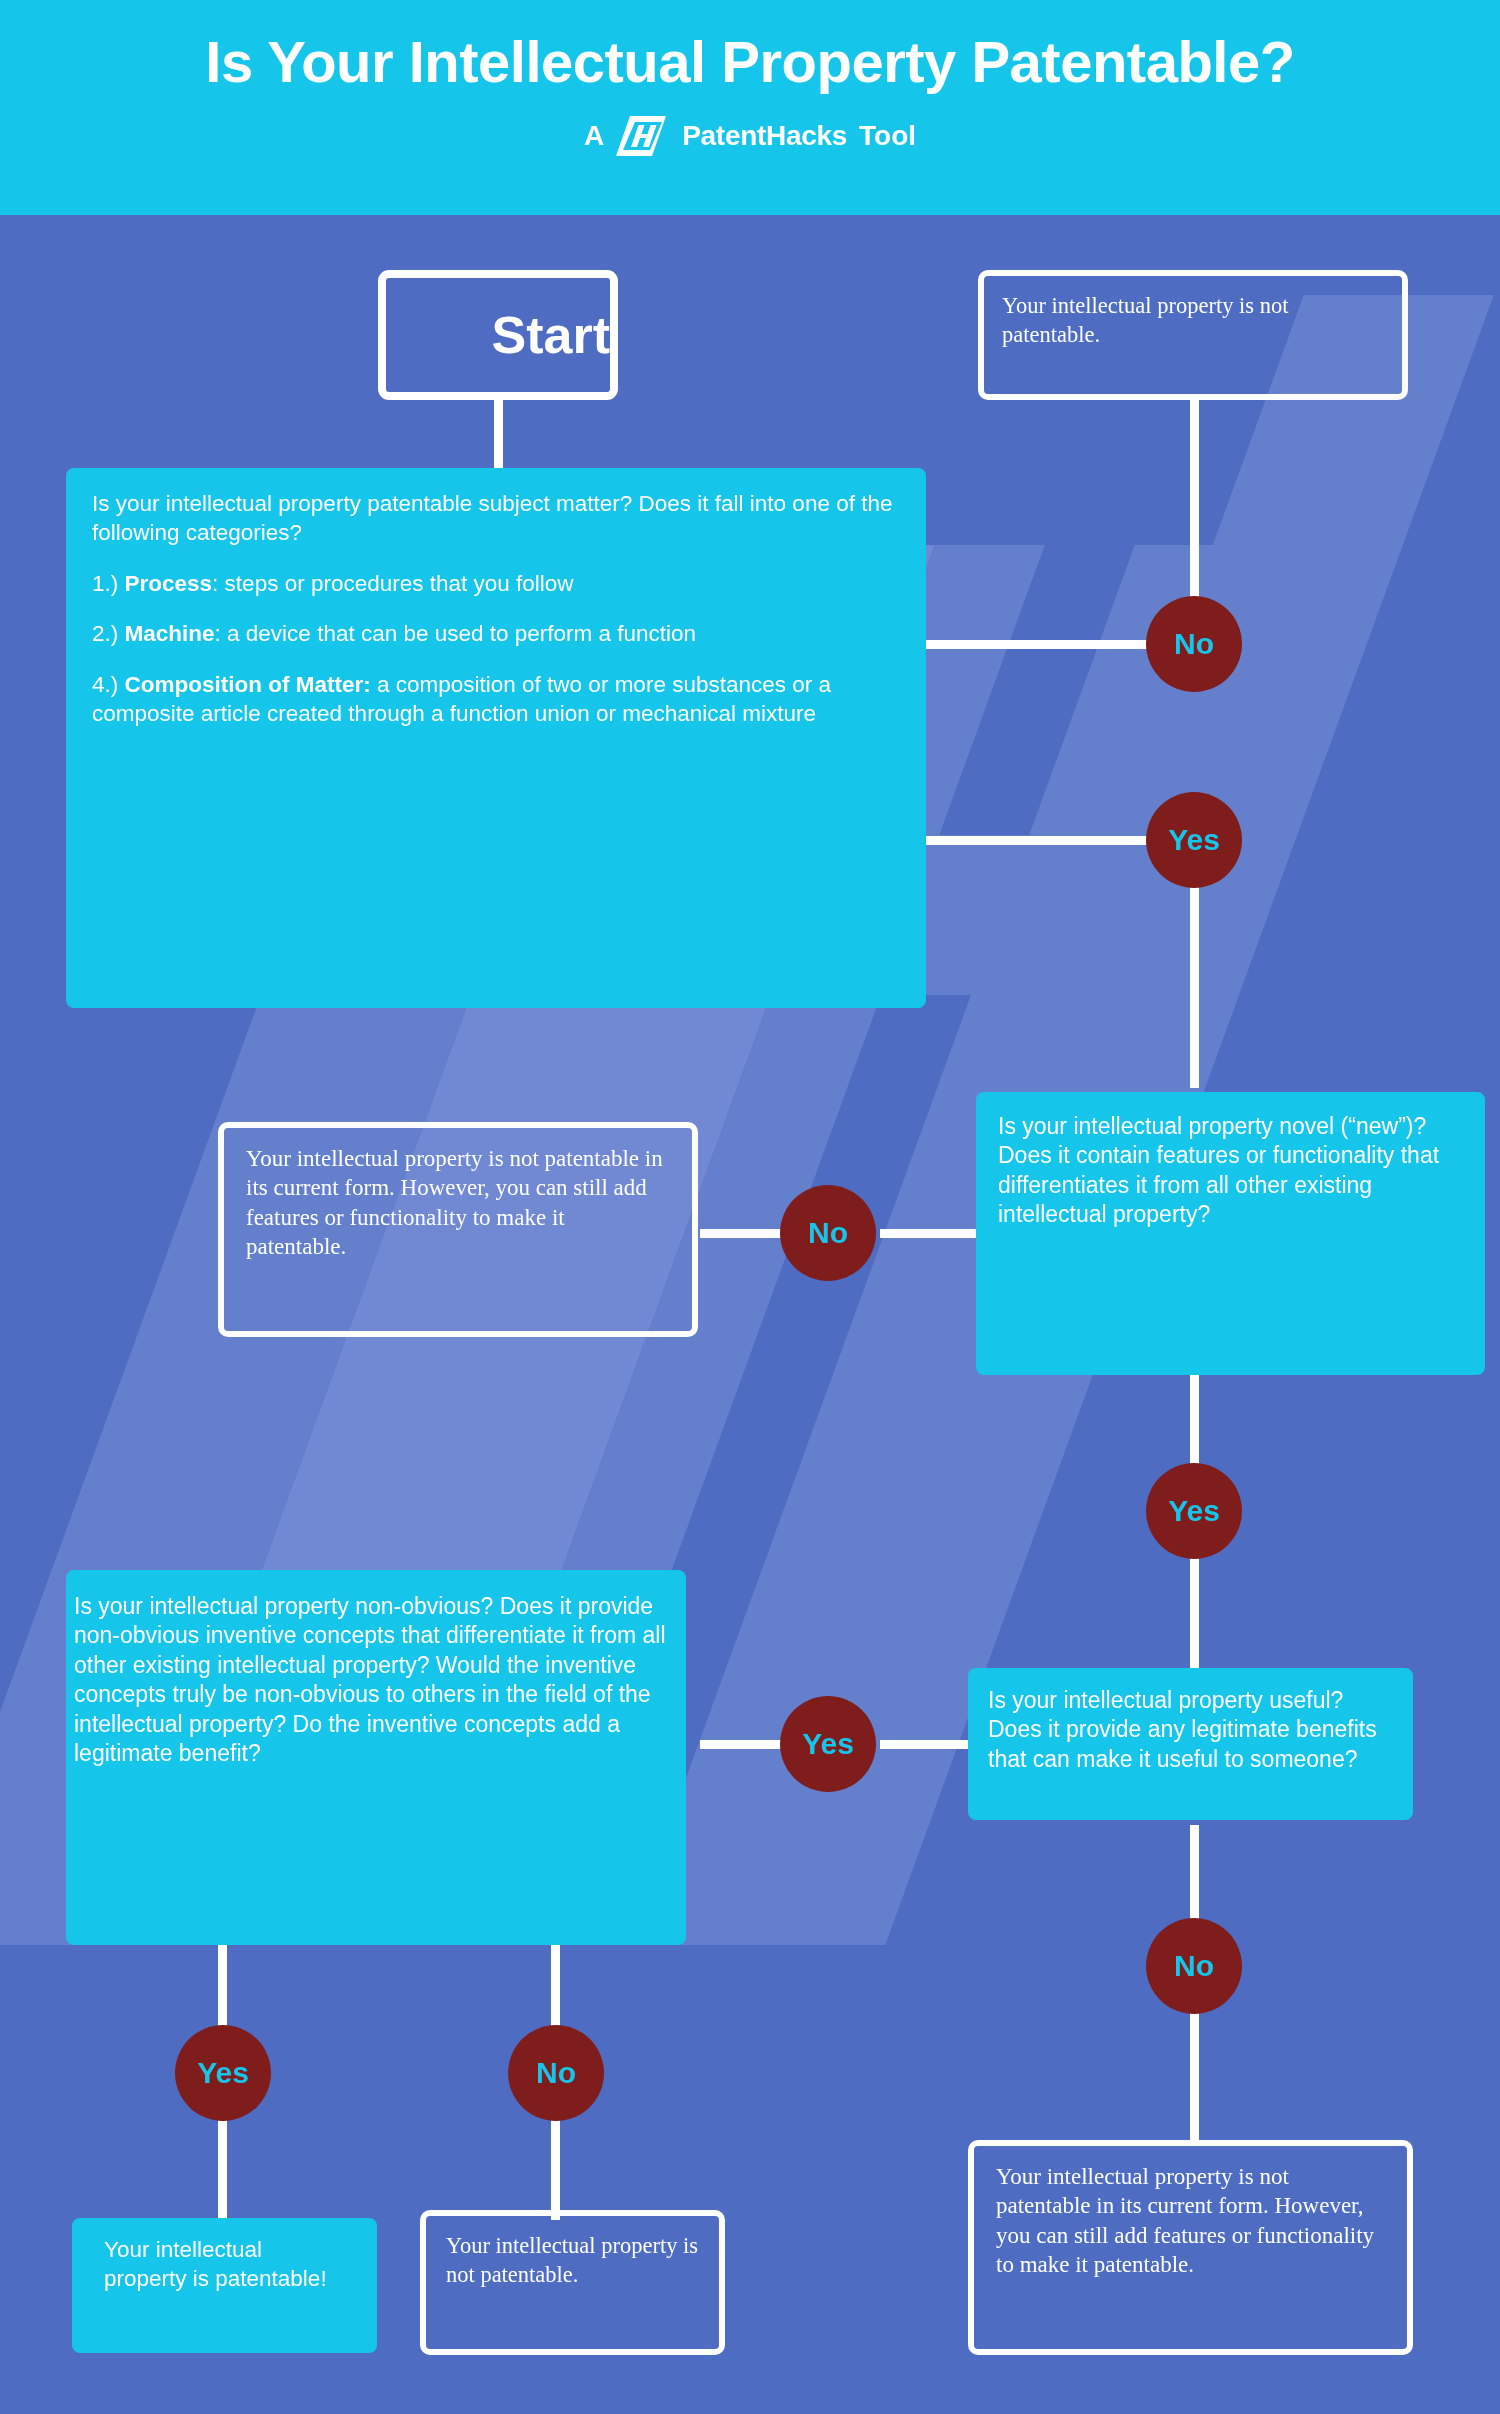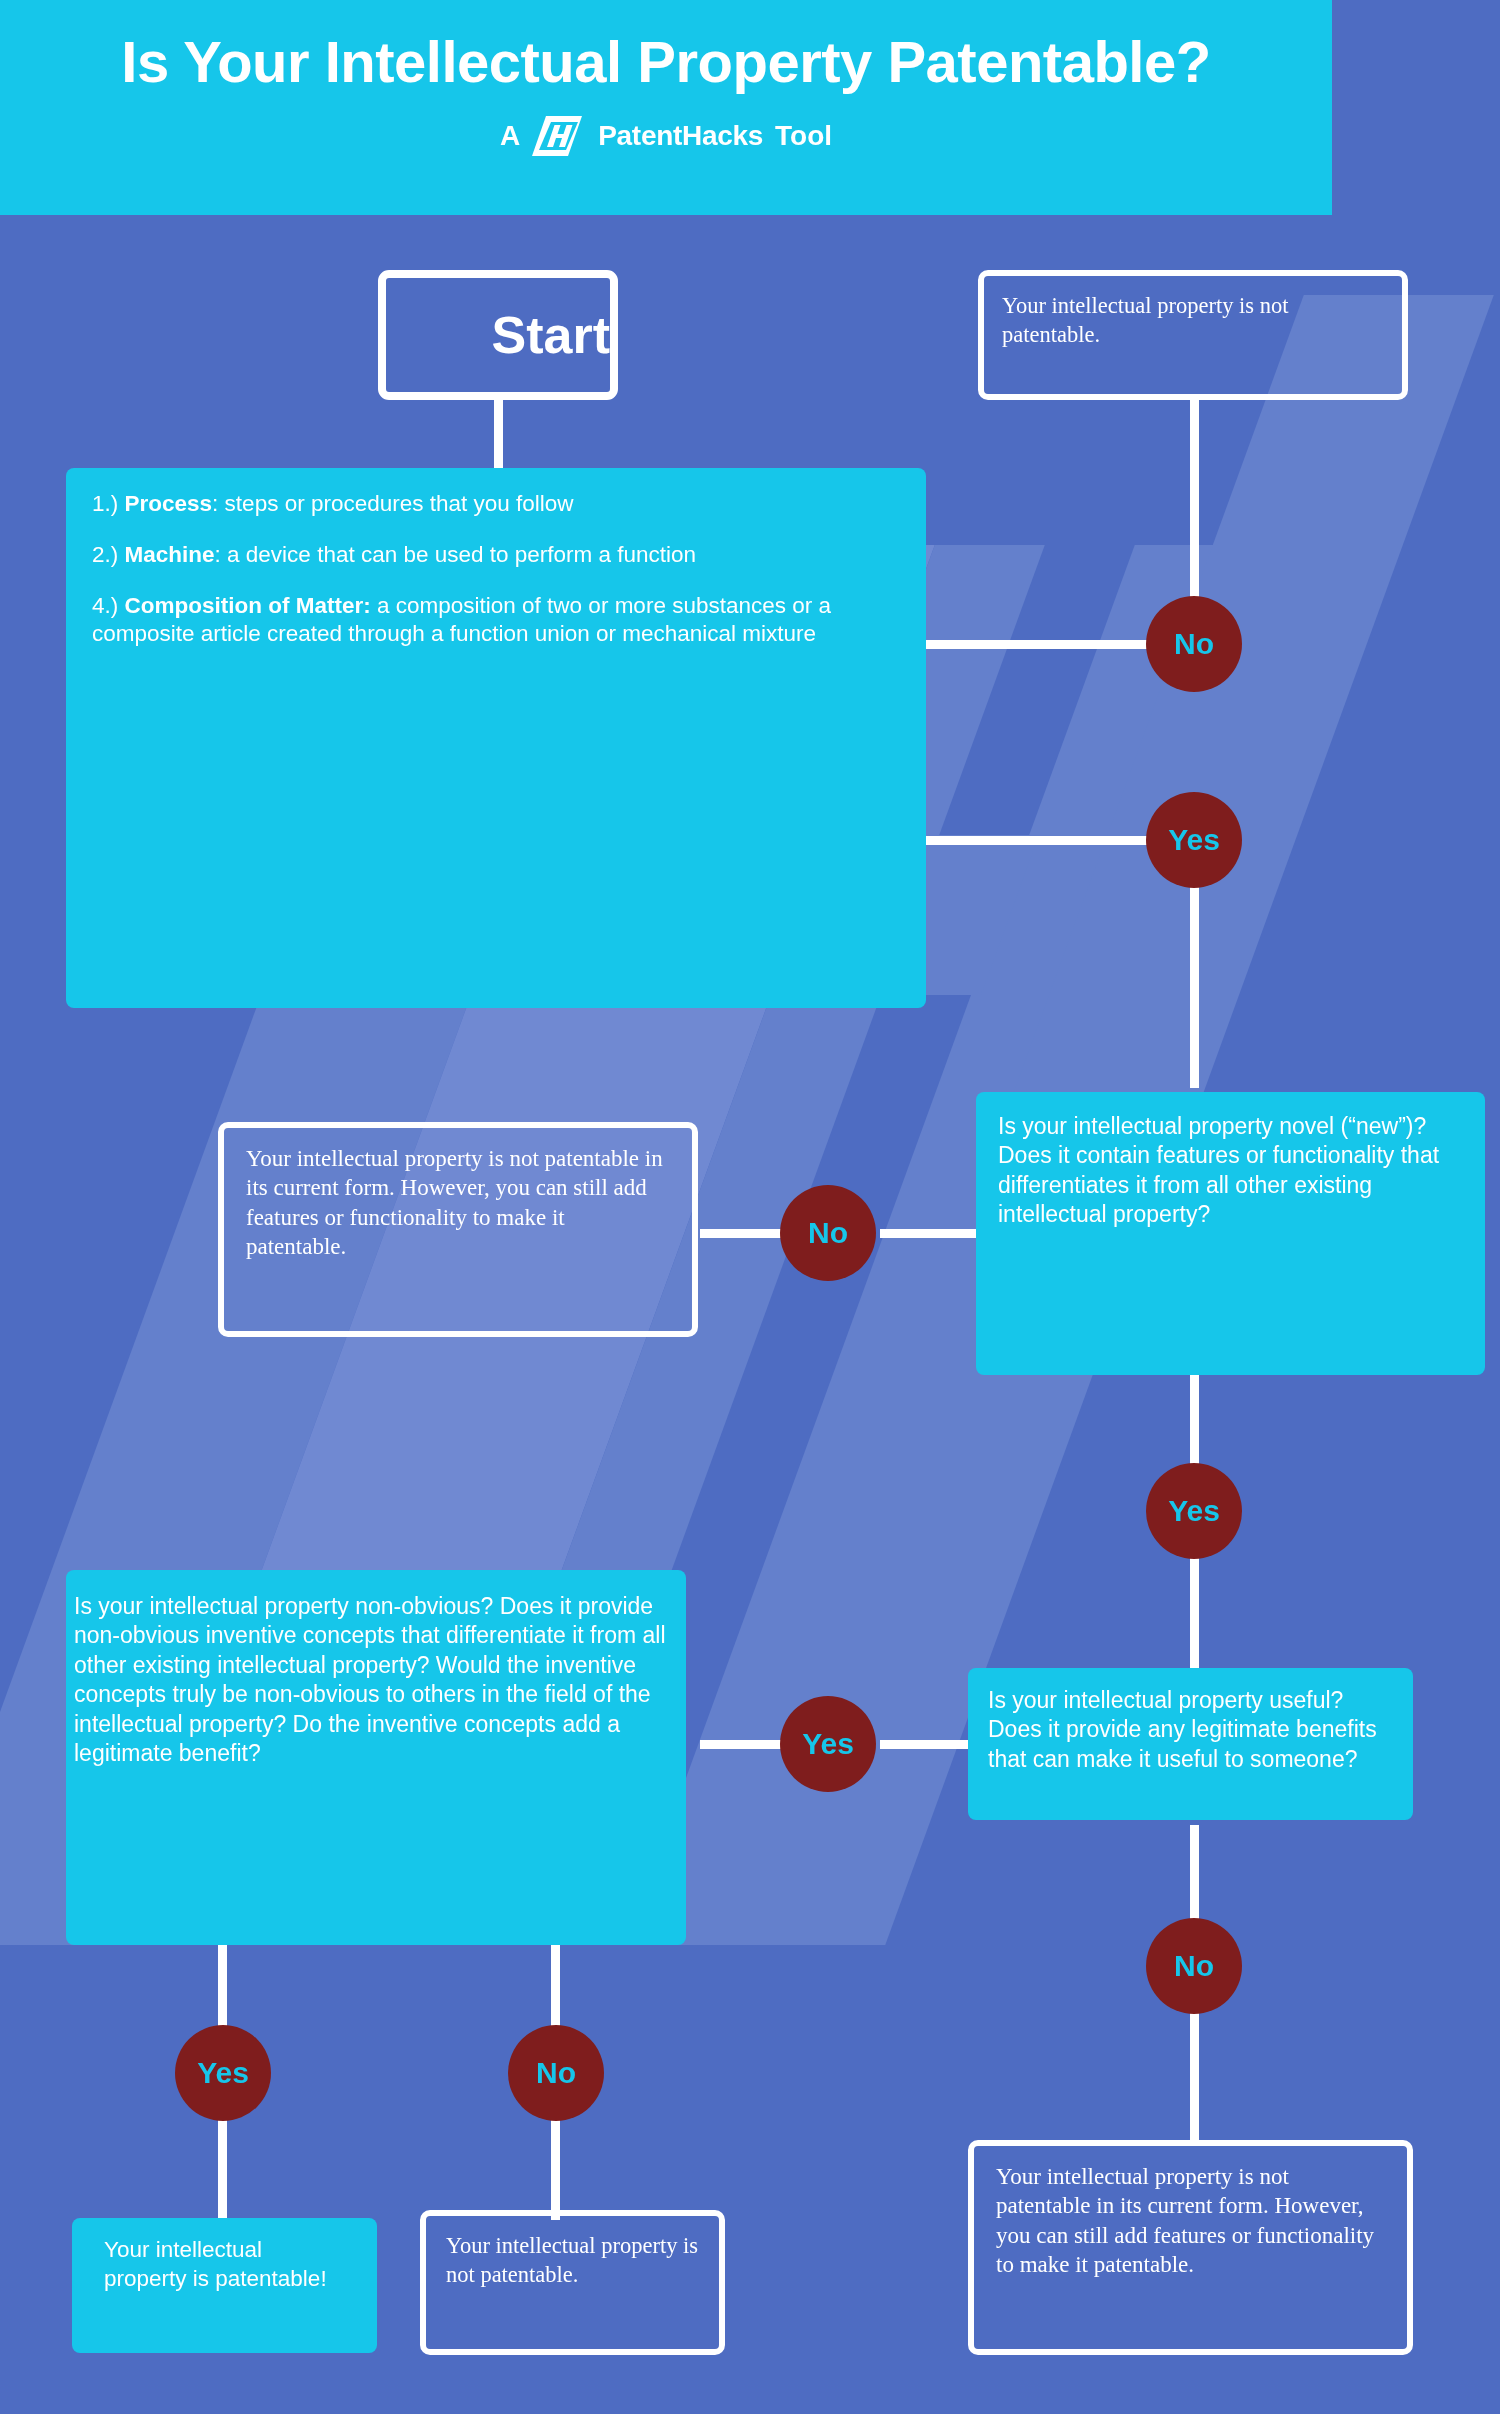"Is Your Intellectual Property Patentable?" #header { width: 1332px -> 1500px }
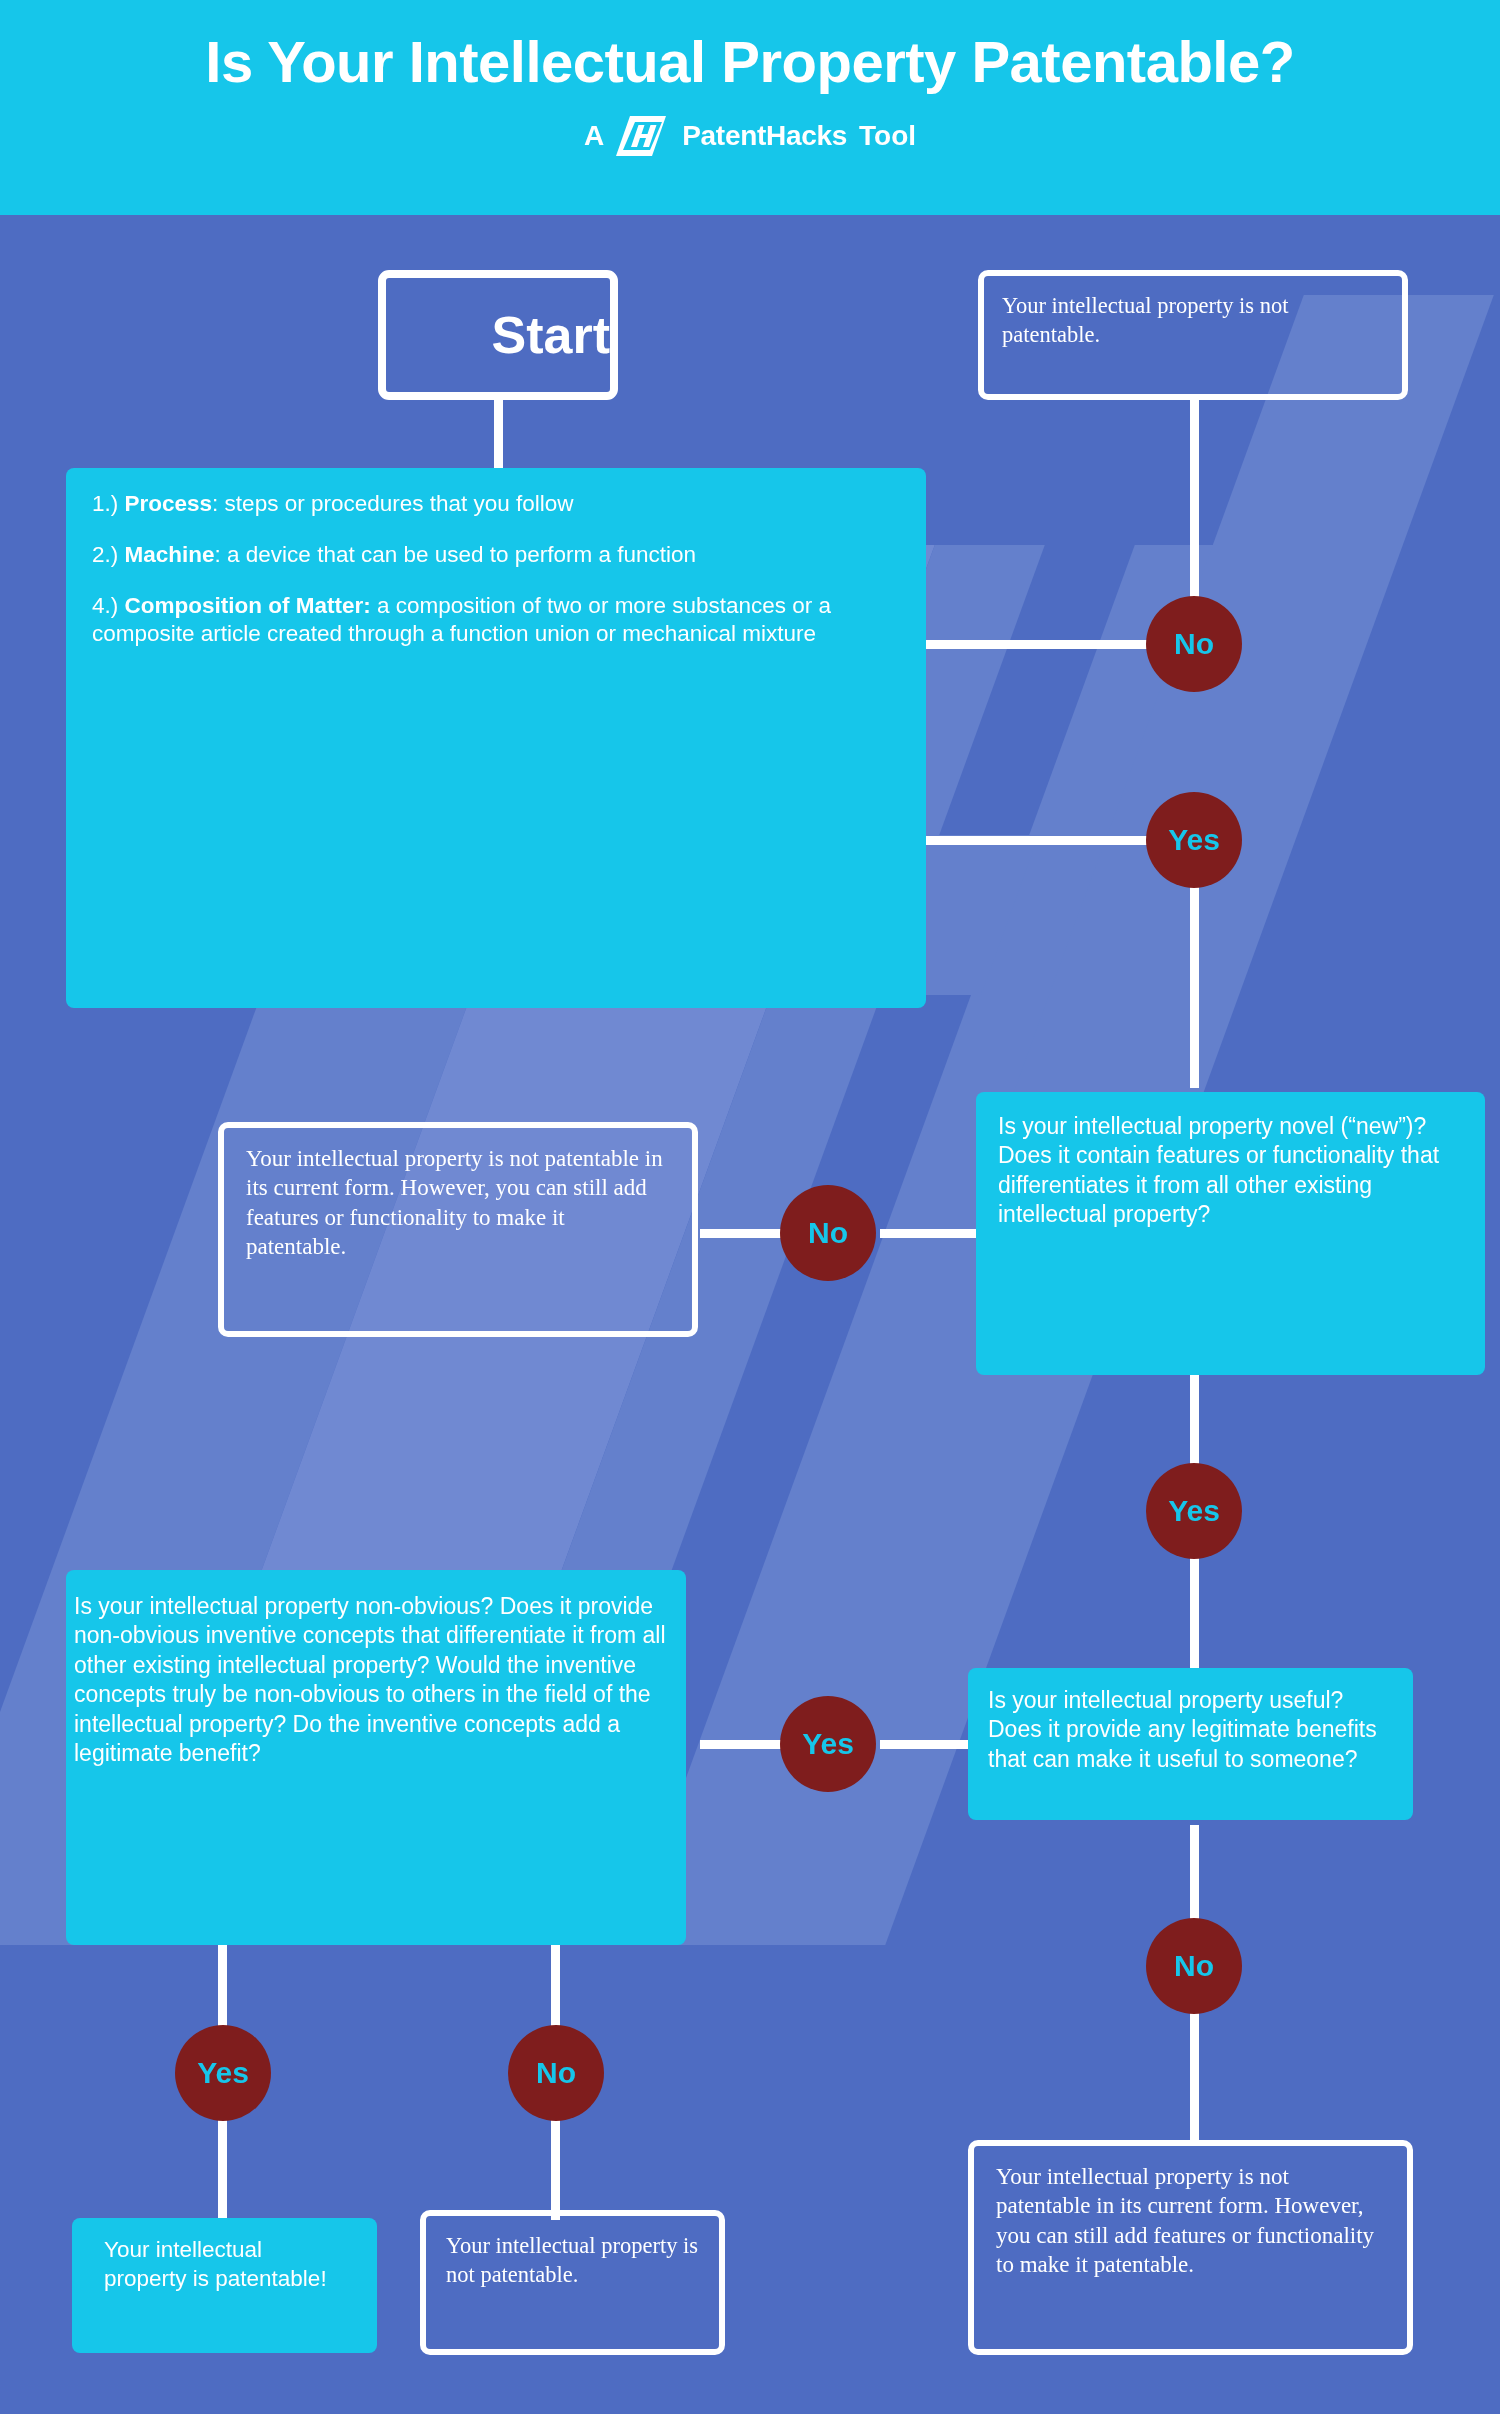"Is your intellectual property patentable" p { html: none -> <p>Is your intellectual property patentable subject matter? Does it fall into one of the following categories?</p> }
